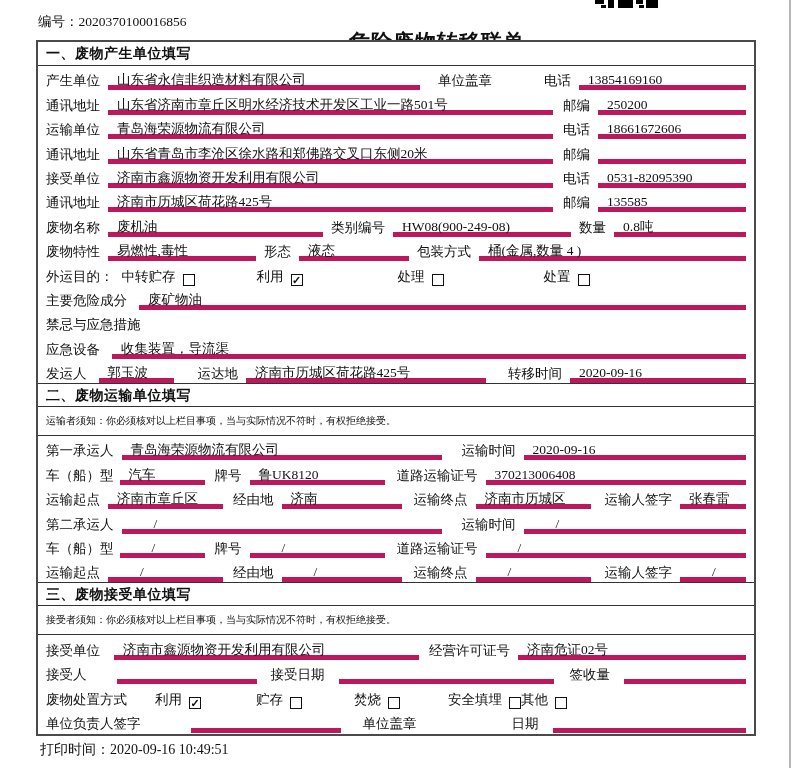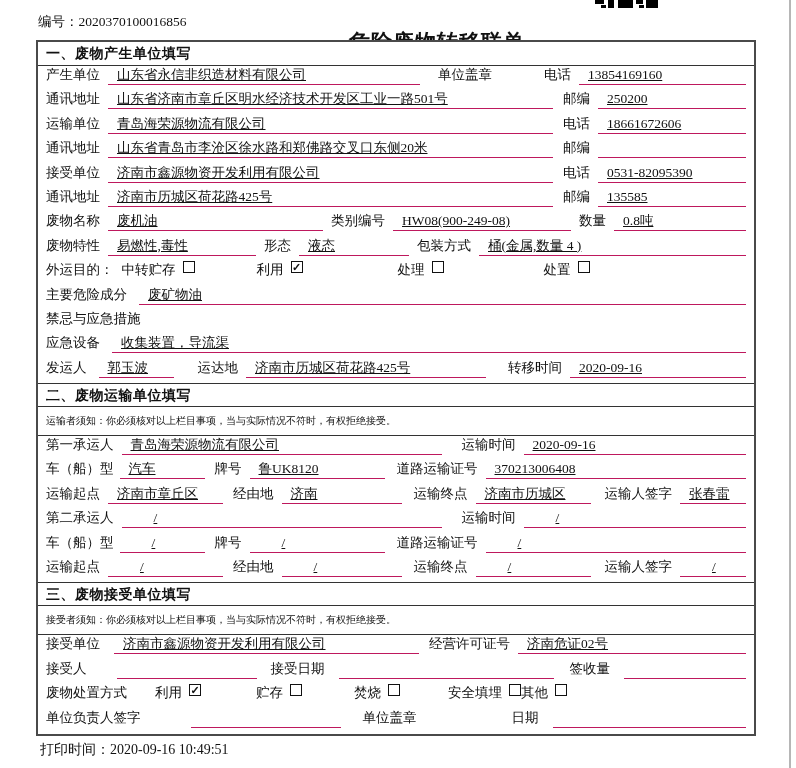"产生单位" .frow { align-items: flex-start -> flex-end }
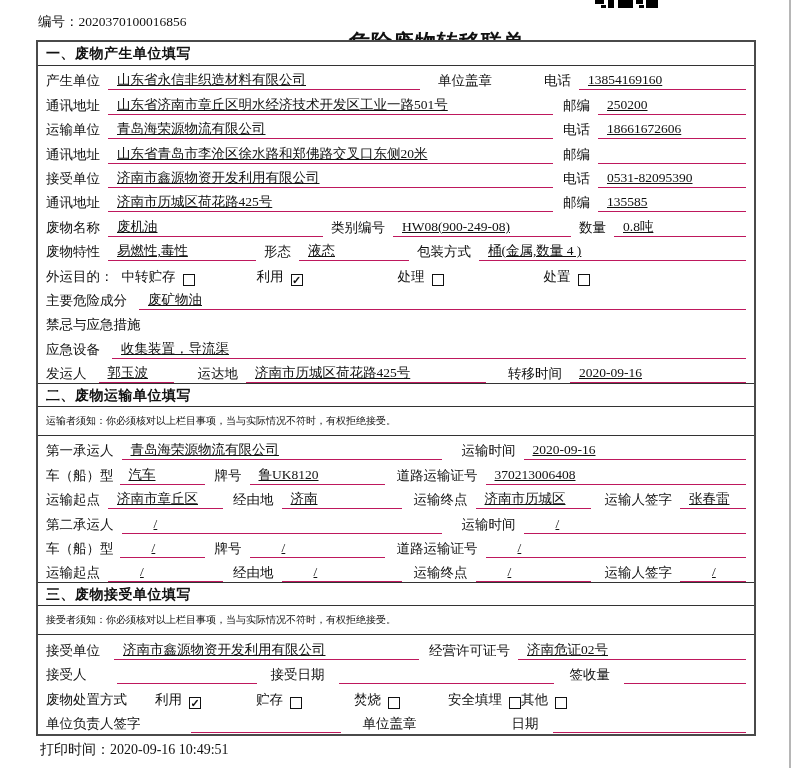"山东省永信非织造材料有限公司" .fld { border-bottom: 1px solid #be185d -> 5px solid #be185d; text-decoration: underline -> none }
